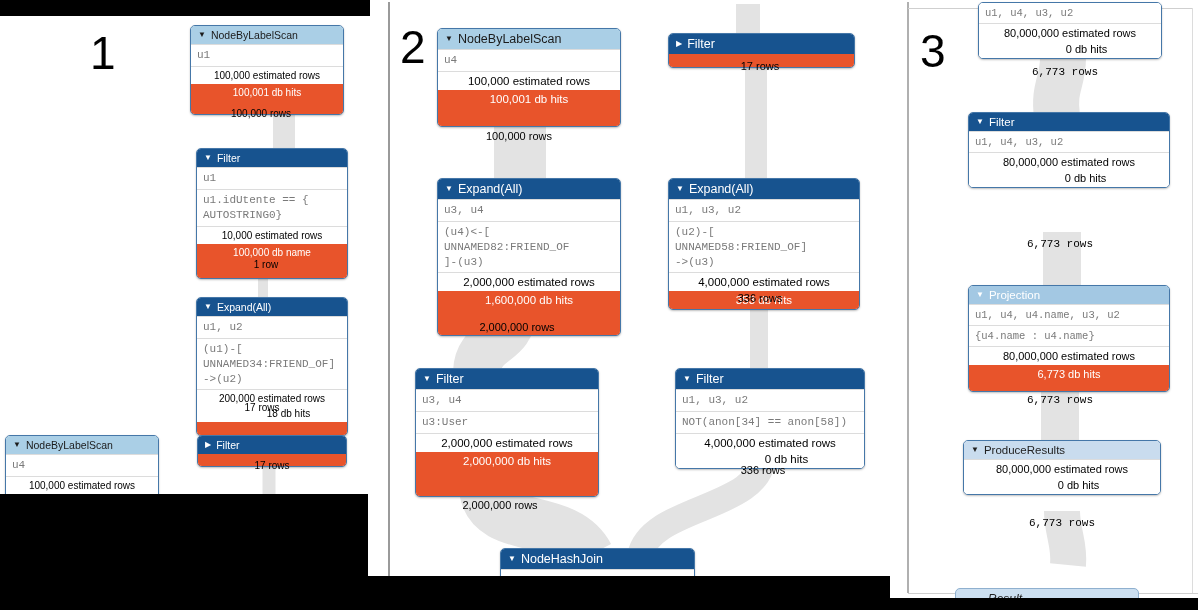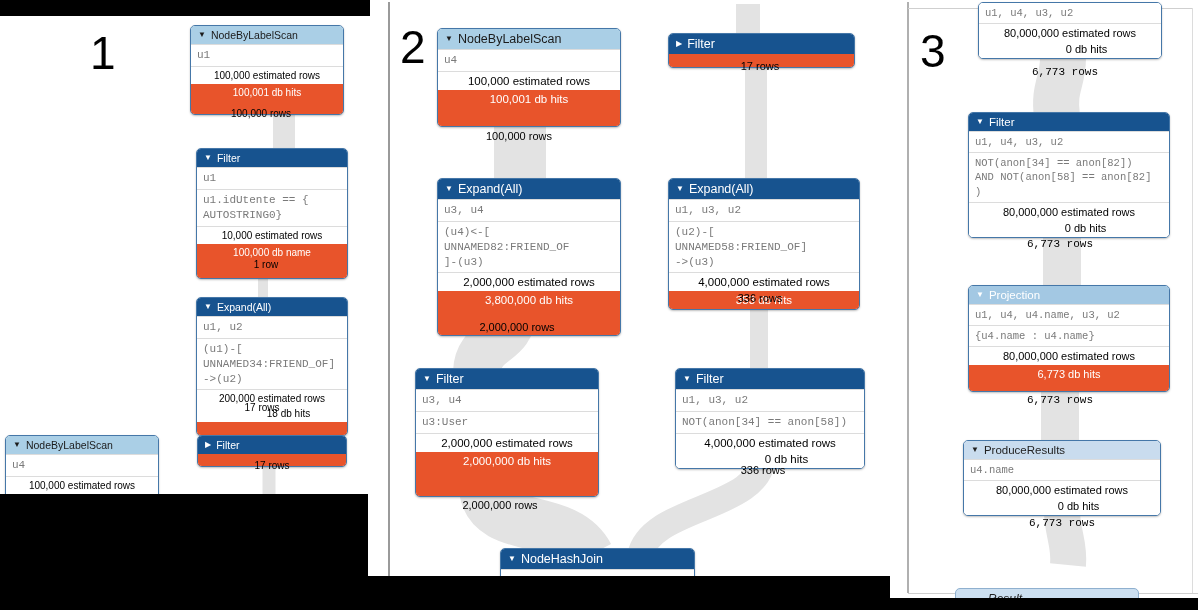"NOT(anon[34] == anon[82])" div.row { html: <div>NOT(anon[34] == anon[82]) AND NOT(anon[58] == anon[82] )</div> -> none }
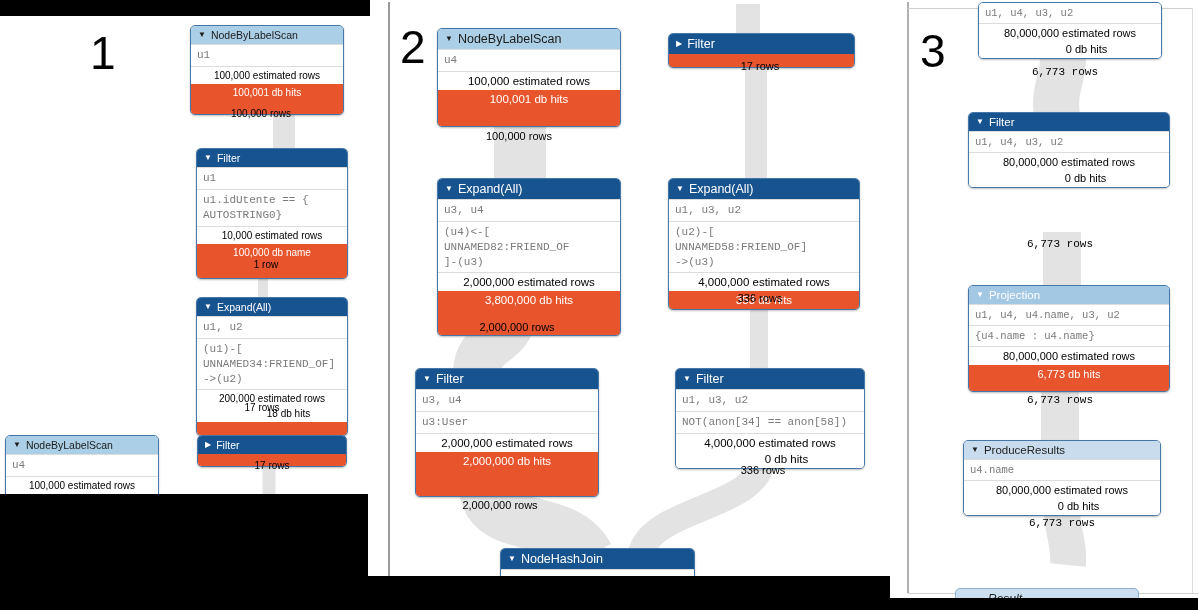"3,800,000 db hits" div.row { text: 3,800,000 -> 1,600,000 }
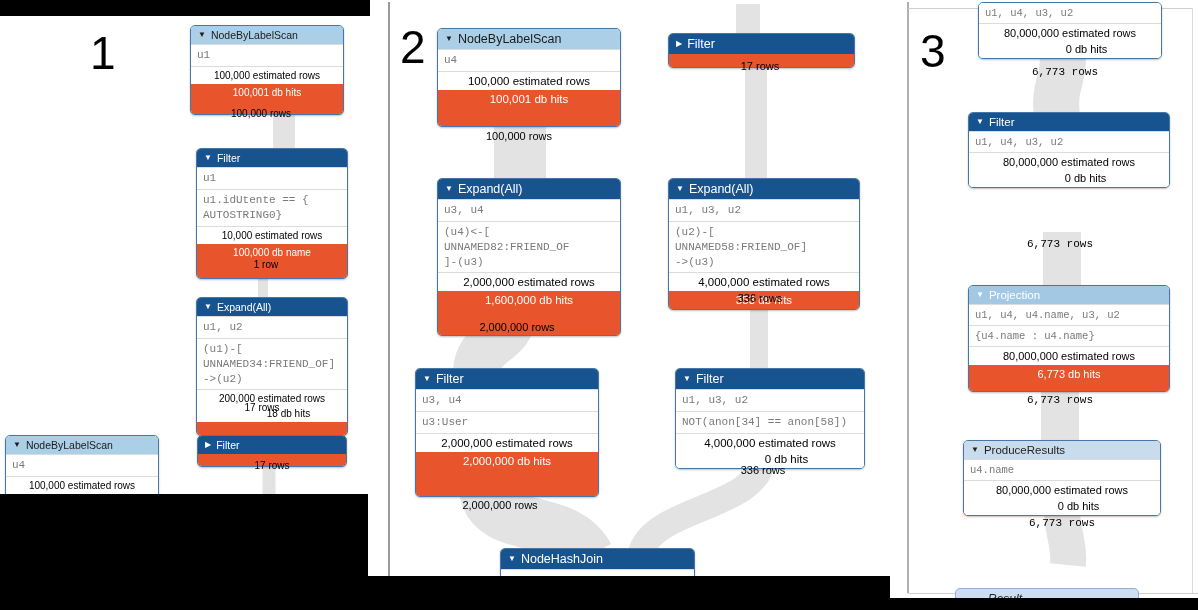"u4.name" div.row { html: <div>u4.name</div> -> none }
